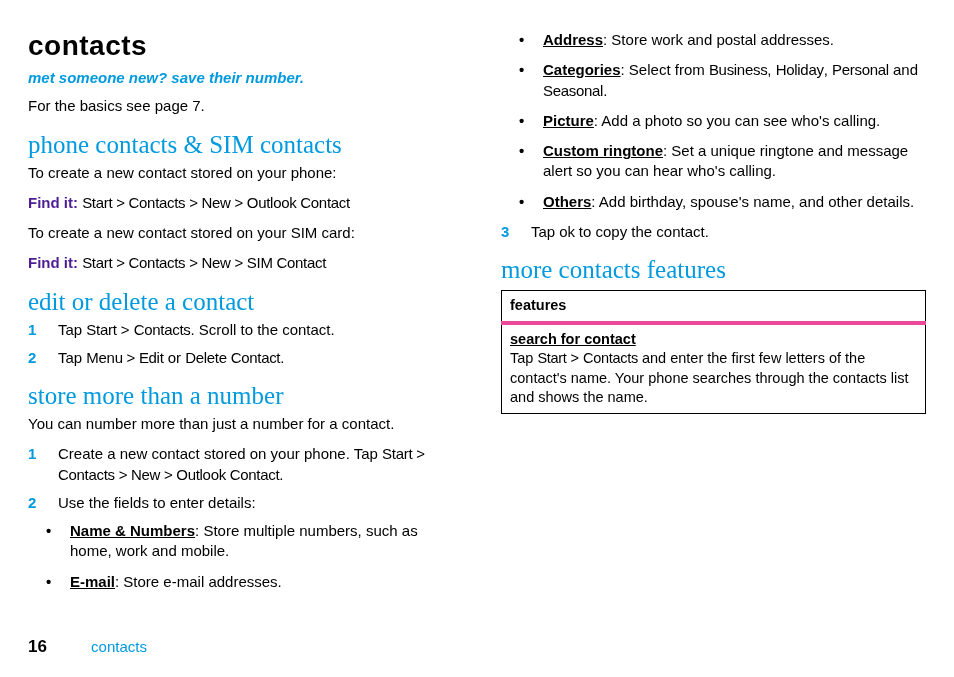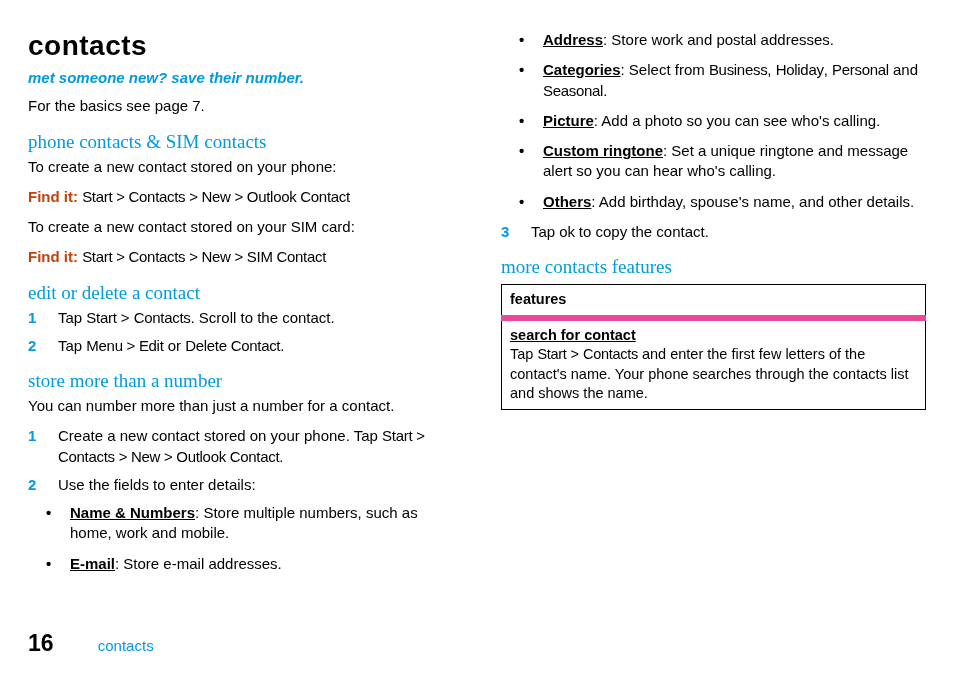"phone contacts & SIM contacts" h2 { font-size: 19px -> 25px }
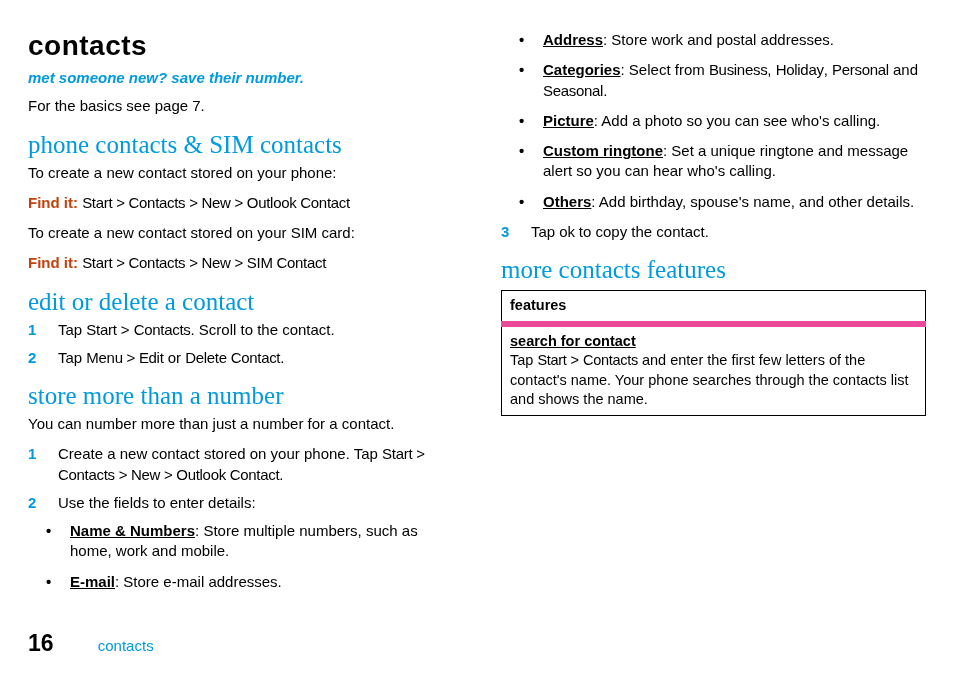"Find it:" .findit { color: #c2410c -> #4c1d95 }
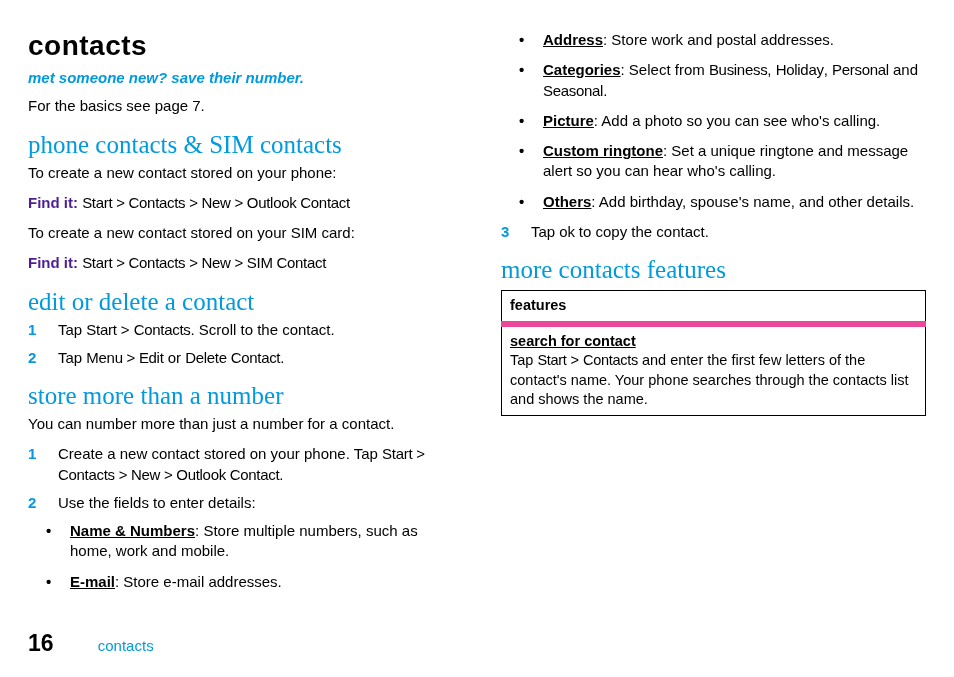"features" table.feat th { border-bottom: 6px solid #ec4899 -> 4px solid #ec4899 }
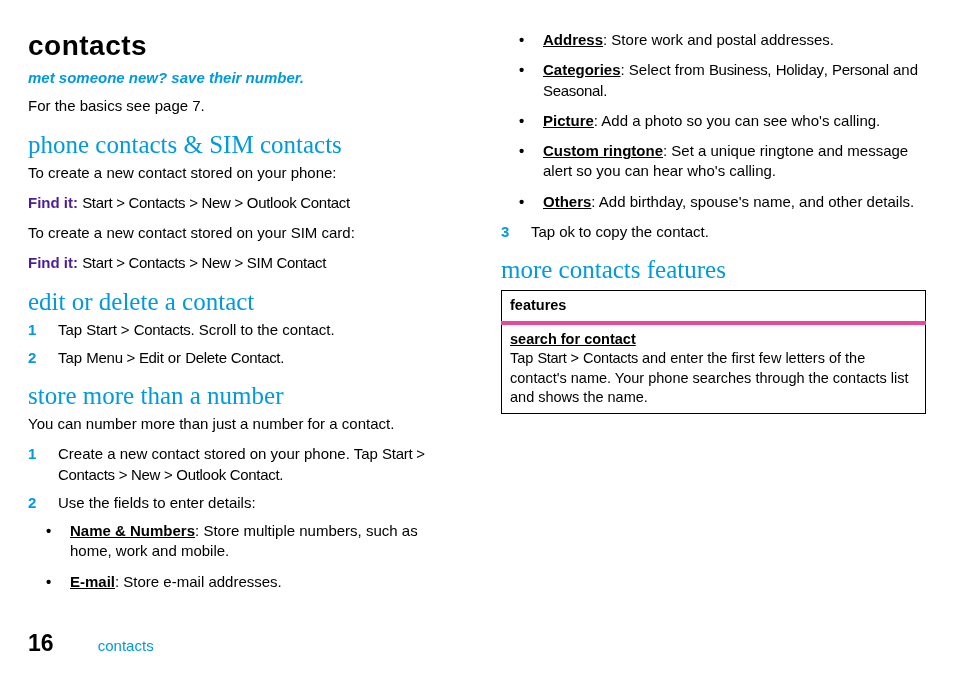"16" .footer .pnum { font-size: 23px -> 17px }
